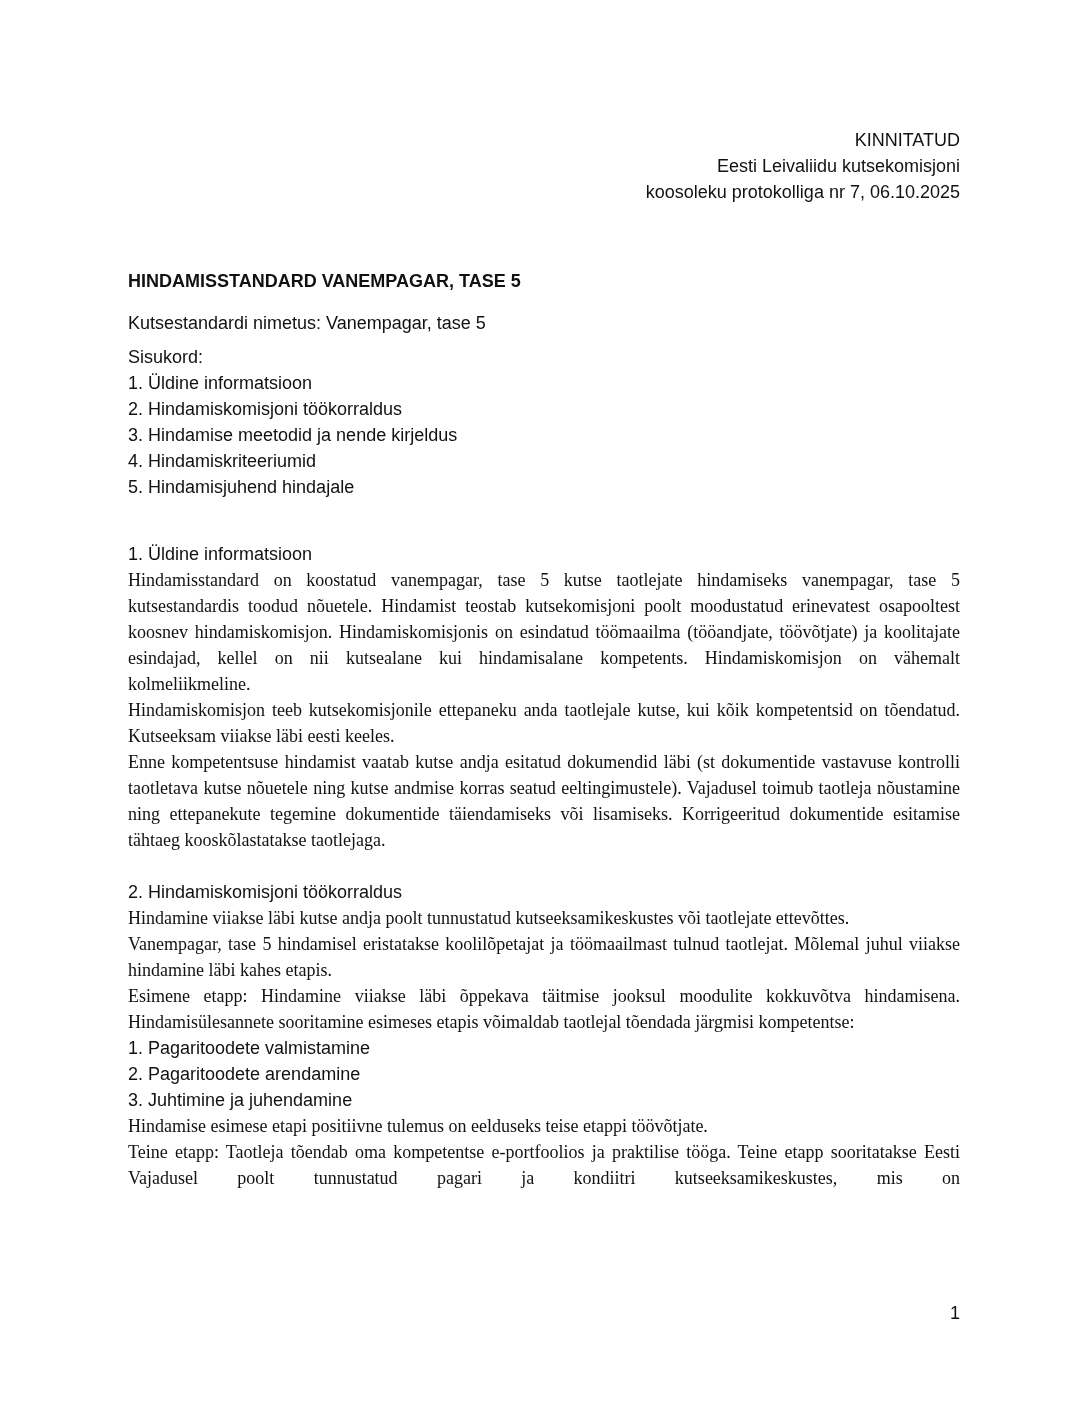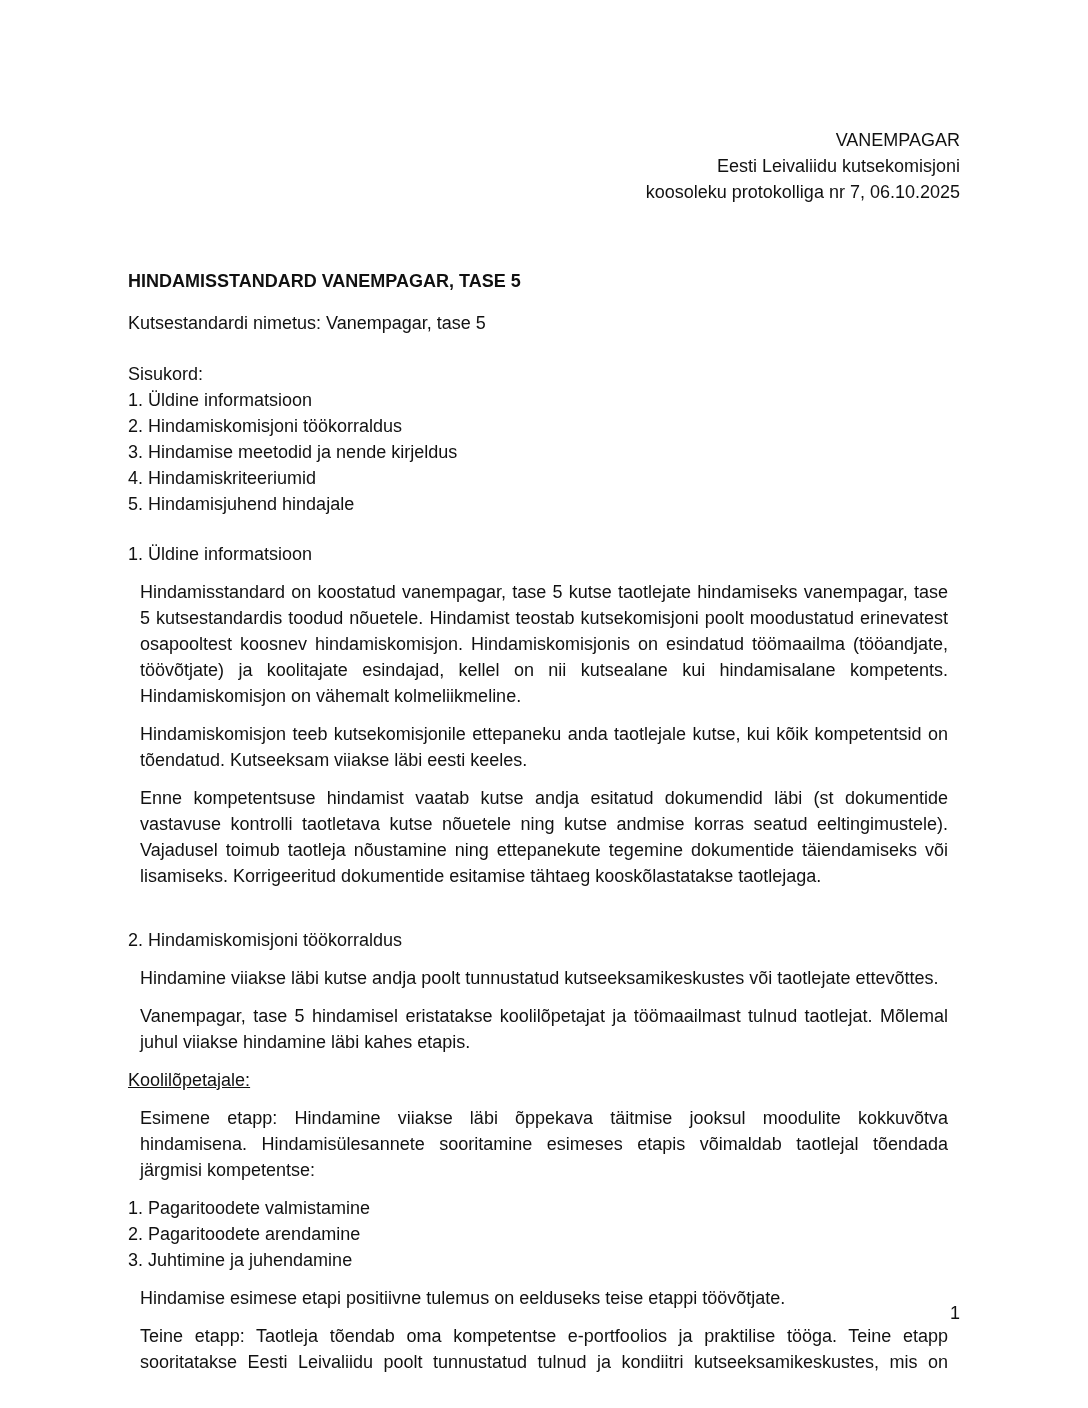"VANEMPAGAR" div { text: VANEMPAGAR -> KINNITATUD }
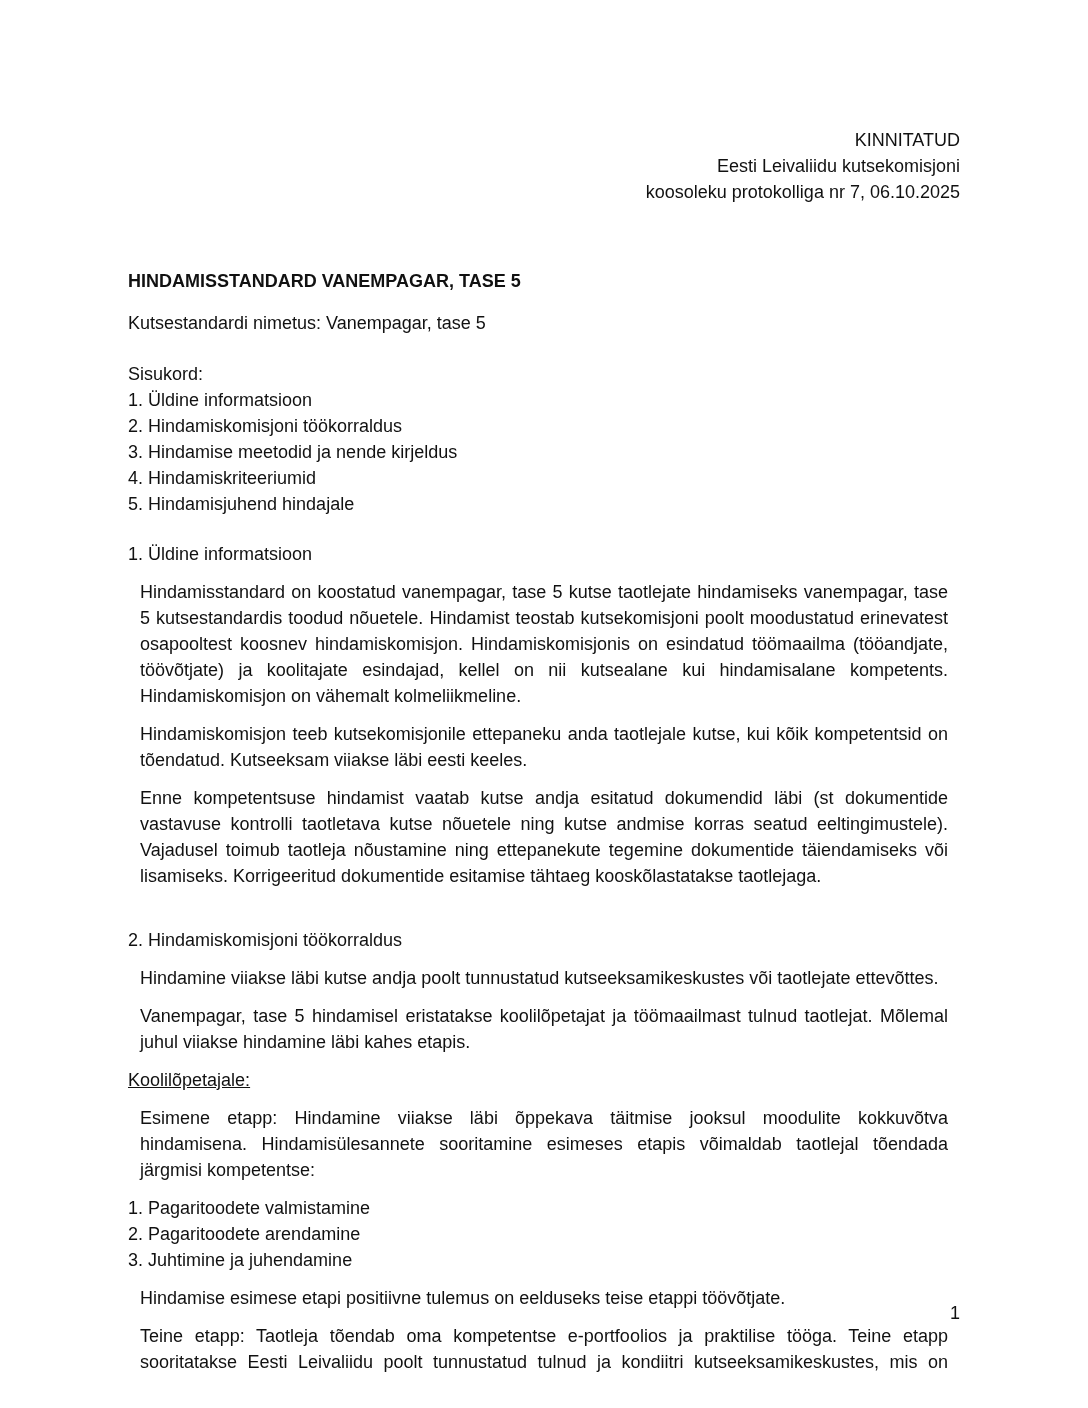"Sisukord:" .toc { top: 361px -> 344px }
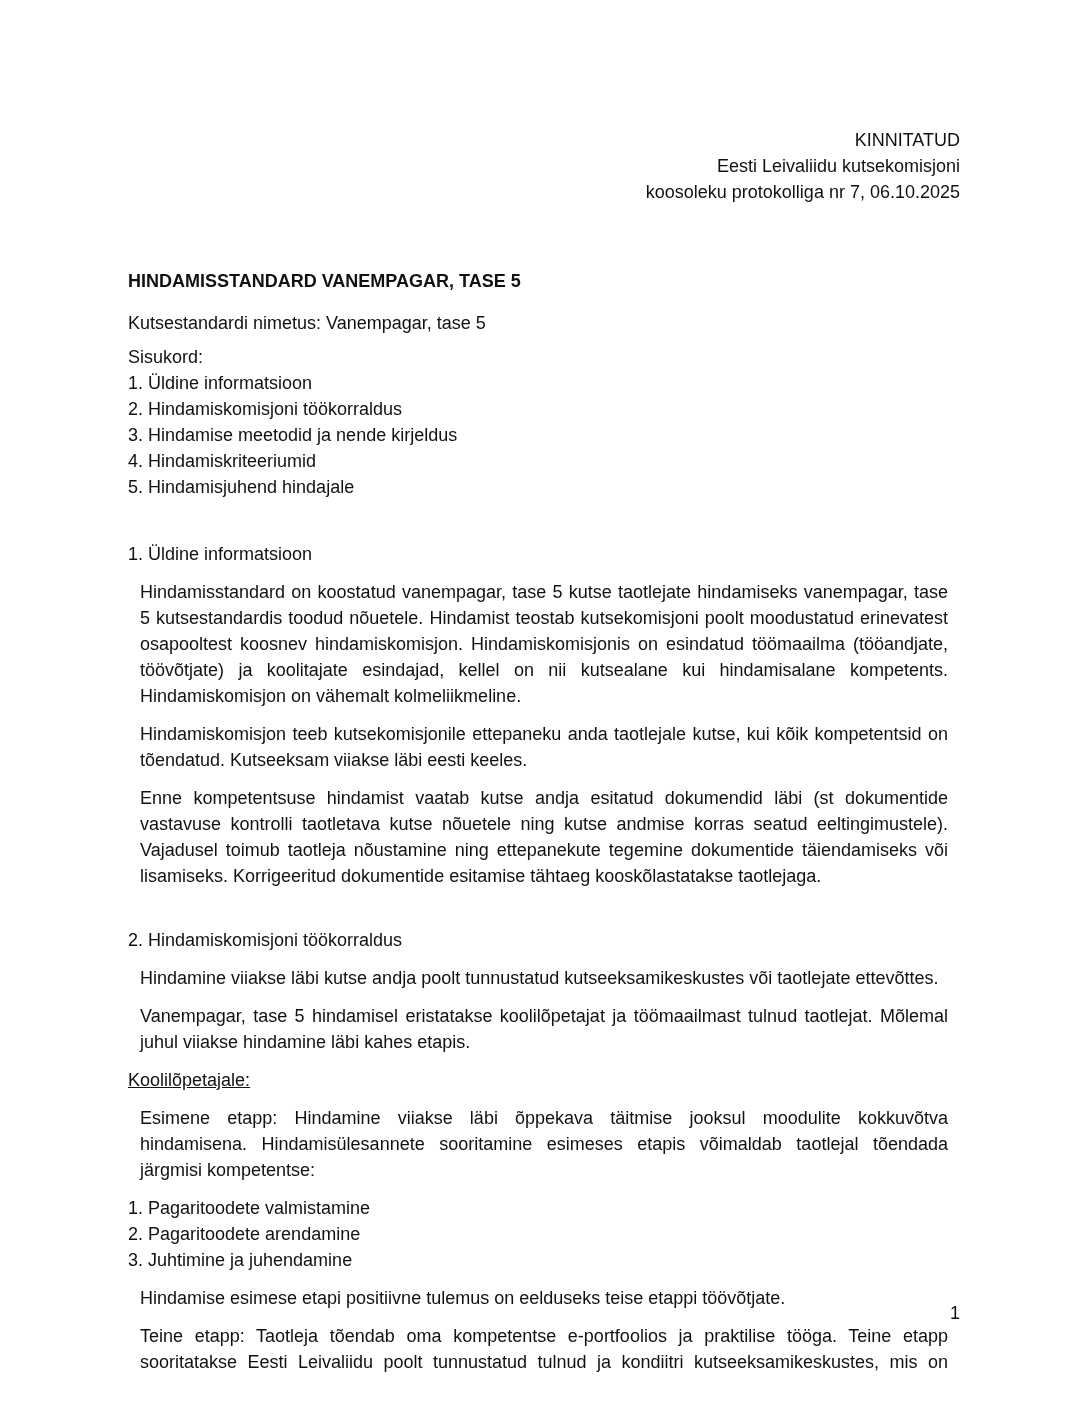"Hindamisstandard on koostatud" .body p { font-family: none -> Liberation Serif, serif; margin: 12px -> 0 }
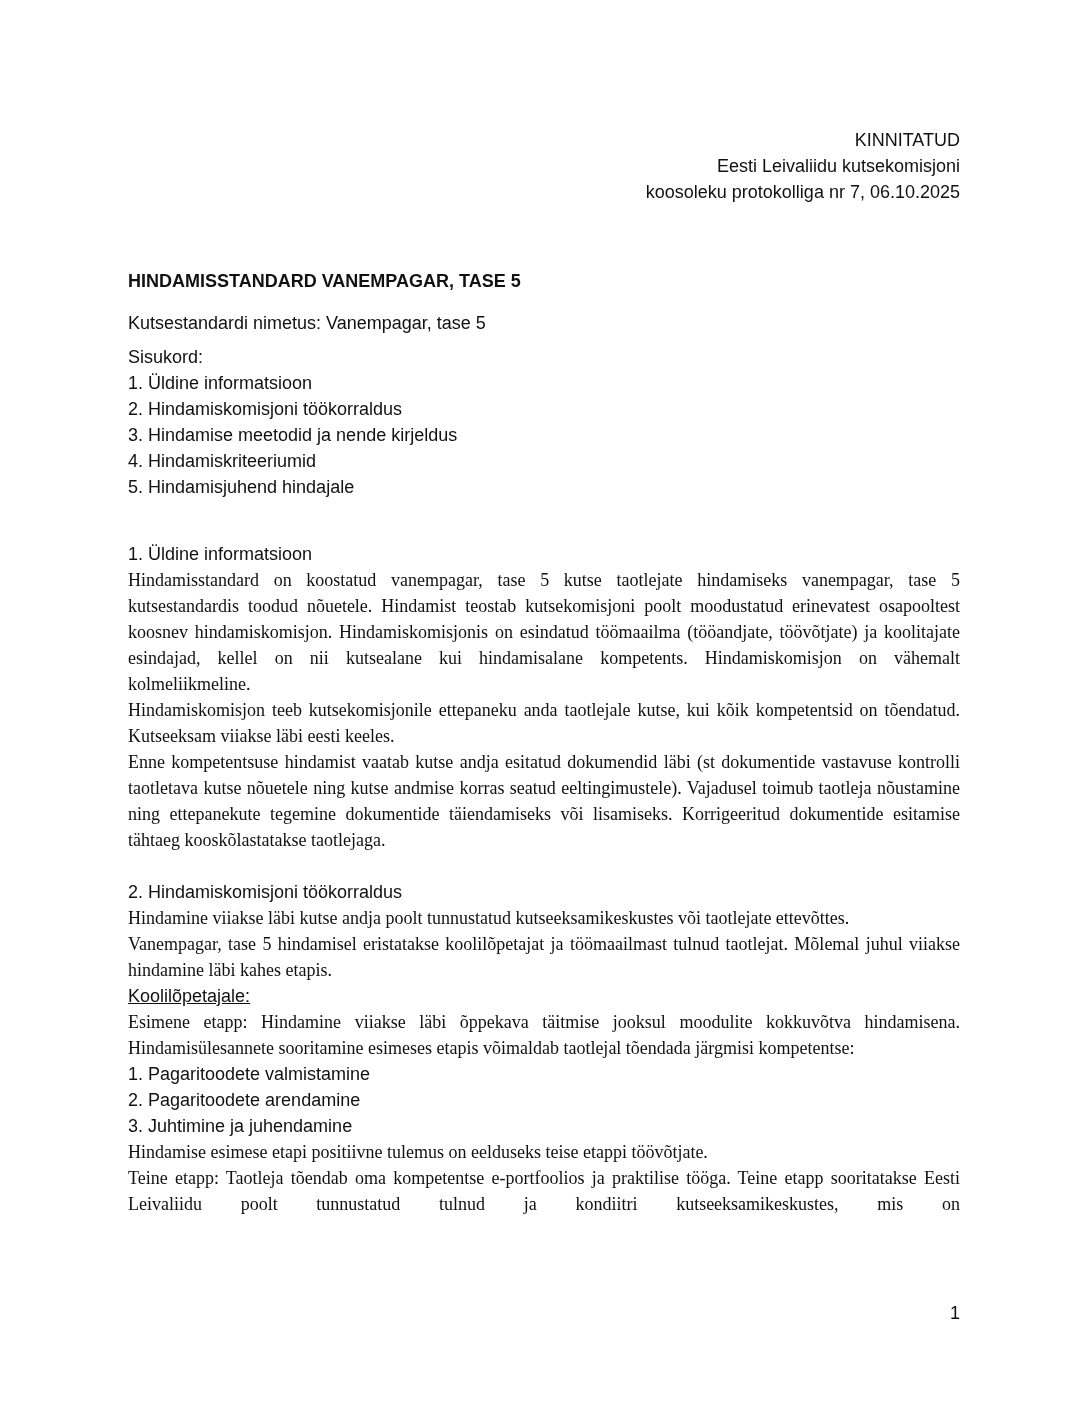"Koolilõpetajale:" div.underline { html: <div>Koolilõpetajale:</div> -> none }
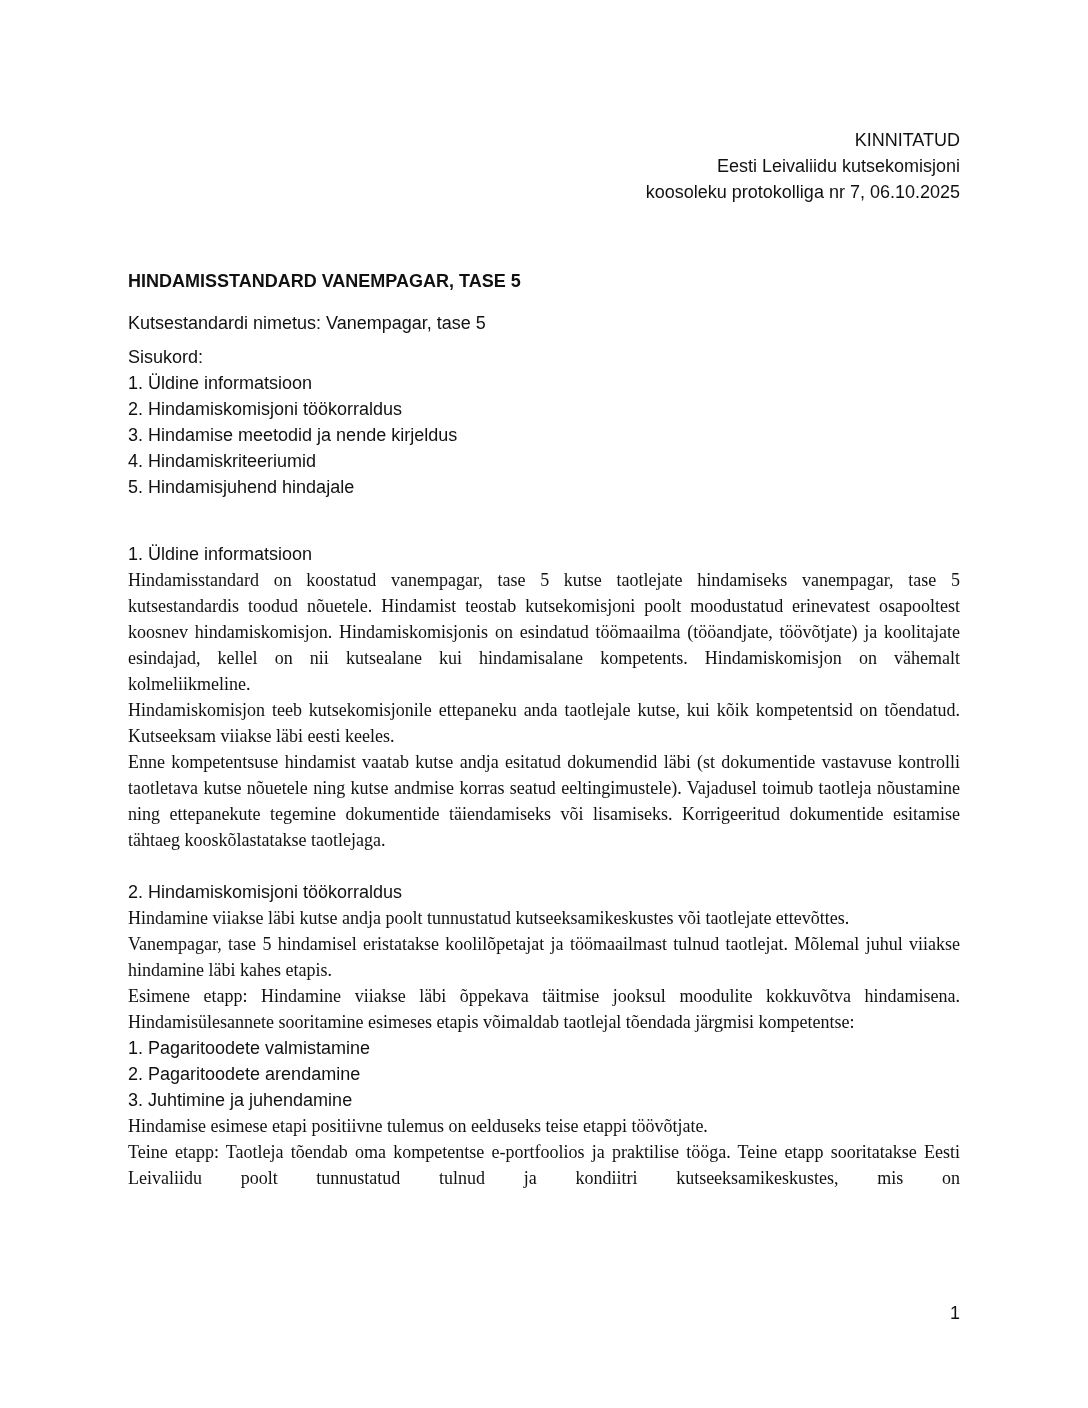"Teine etapp: Taotleja tõendab oma" p.cont { text: Leivaliidu poolt tunnustatud tulnud -> Vajadusel poolt tunnustatud pagari }
